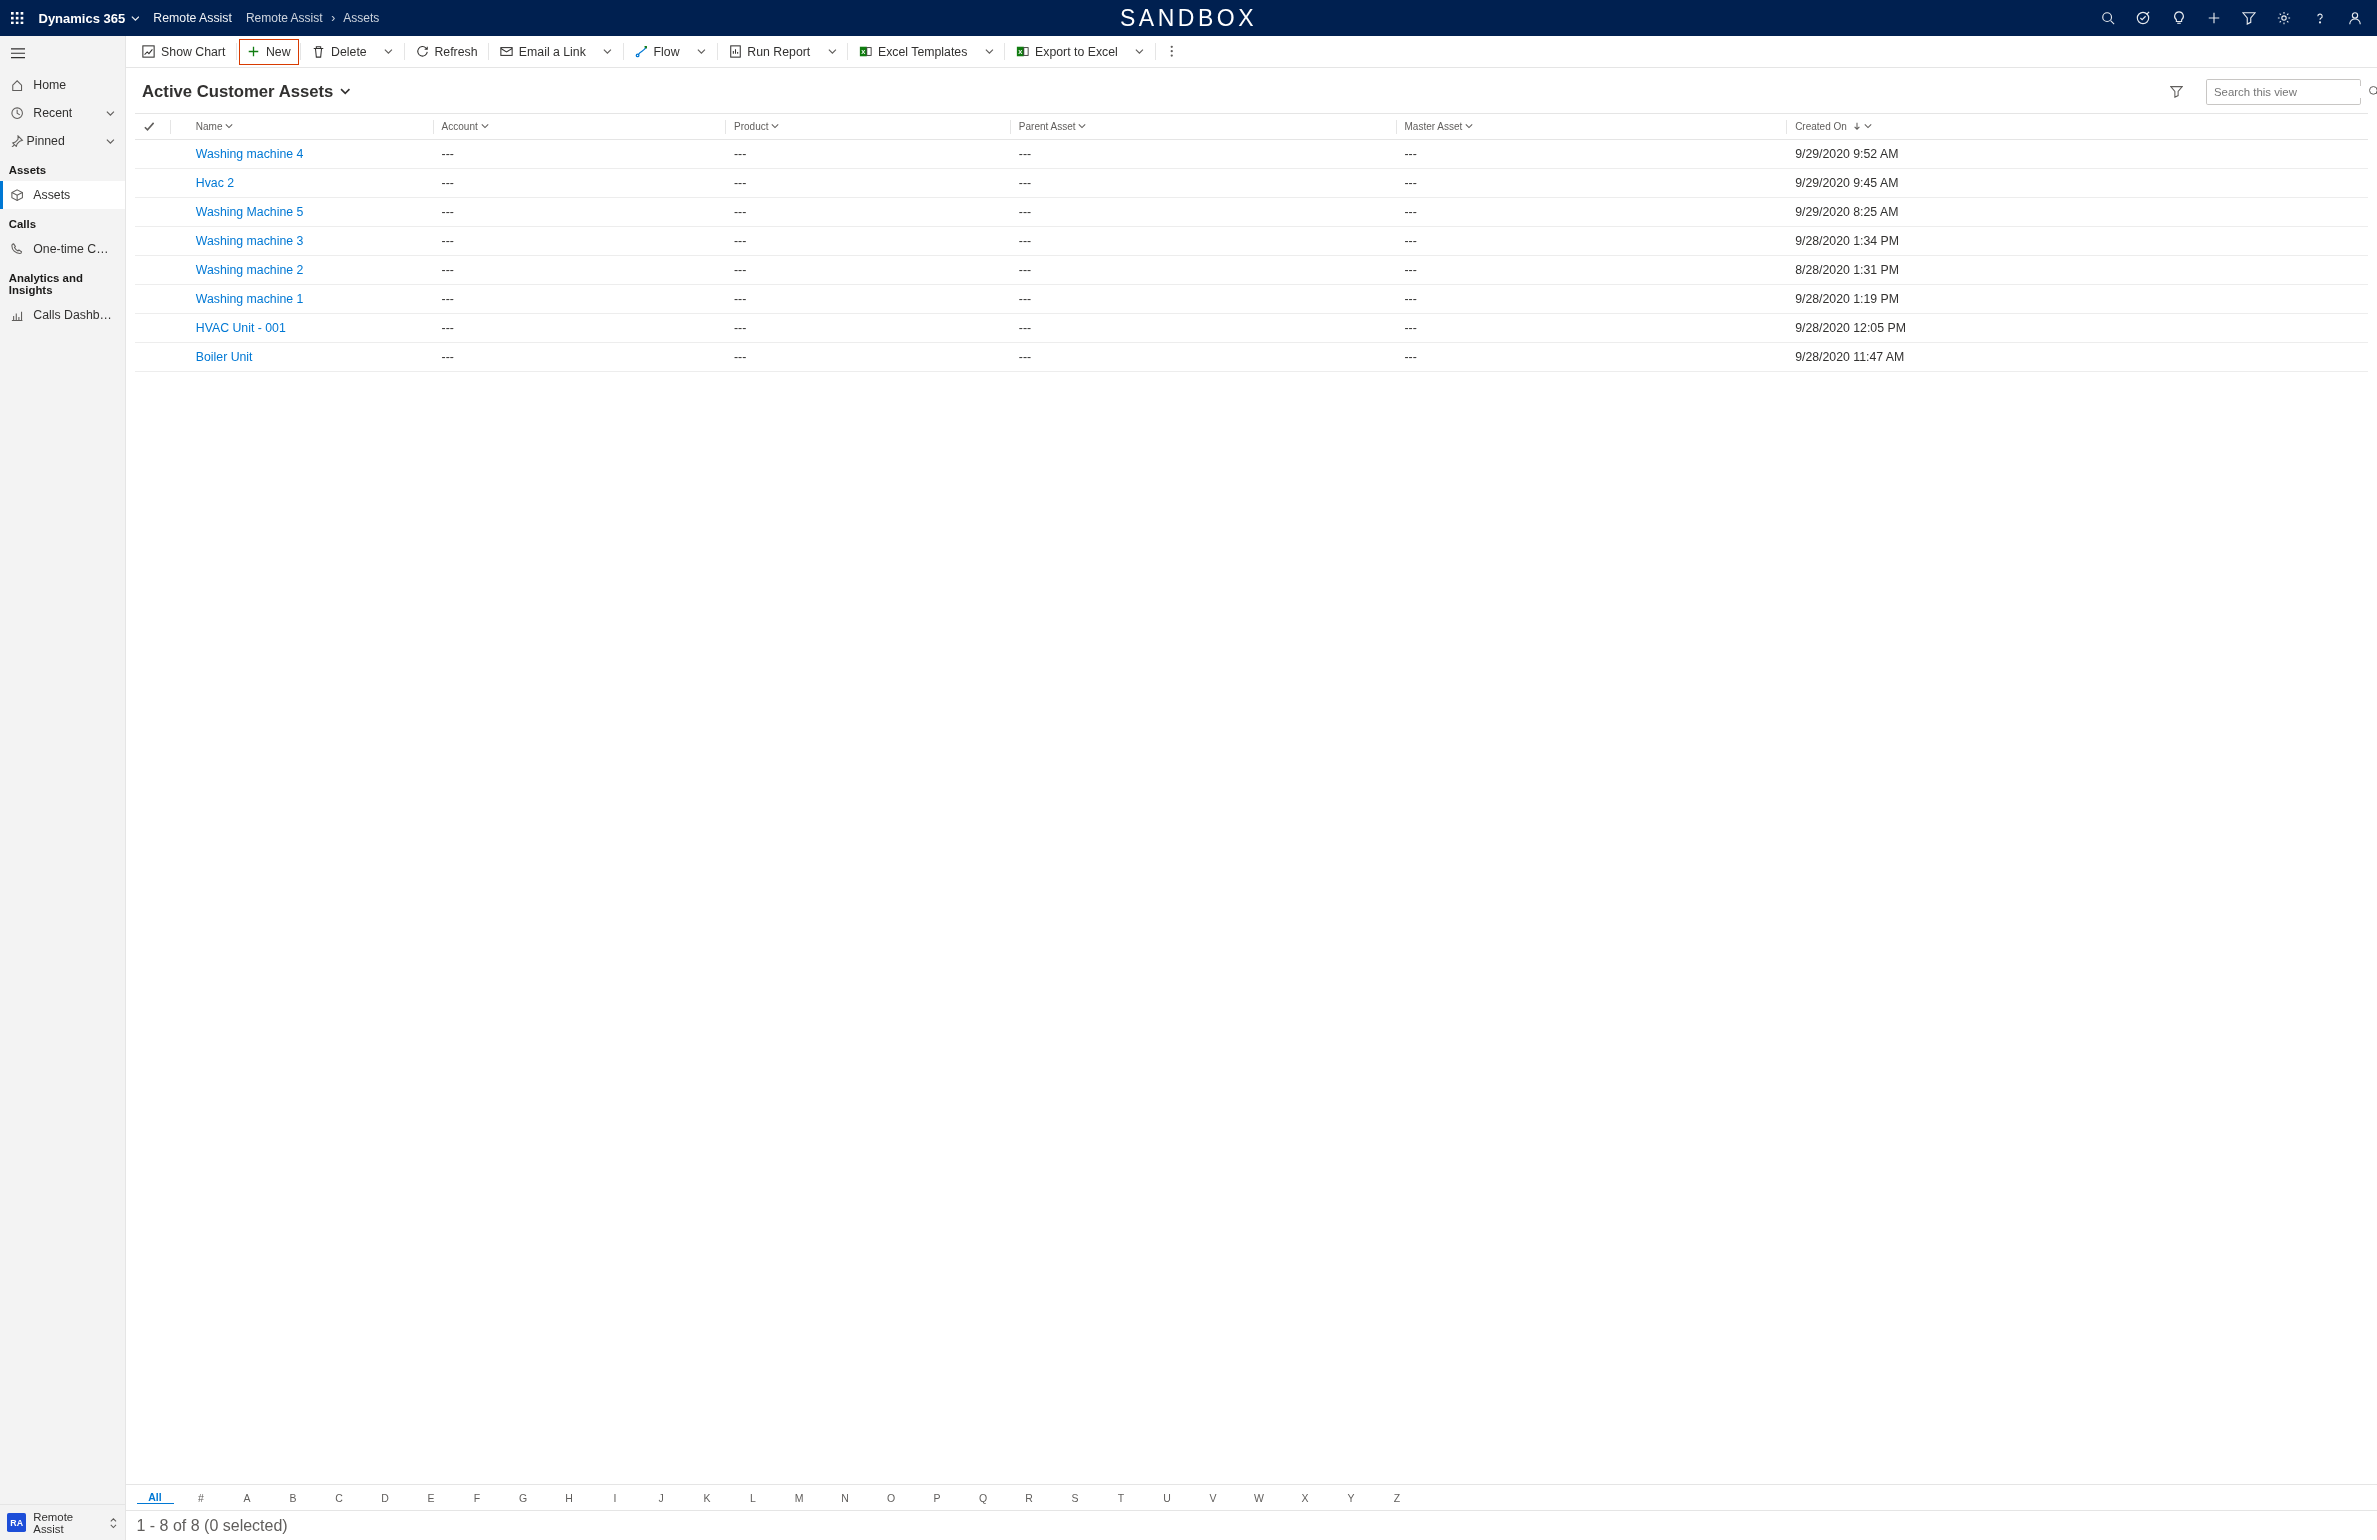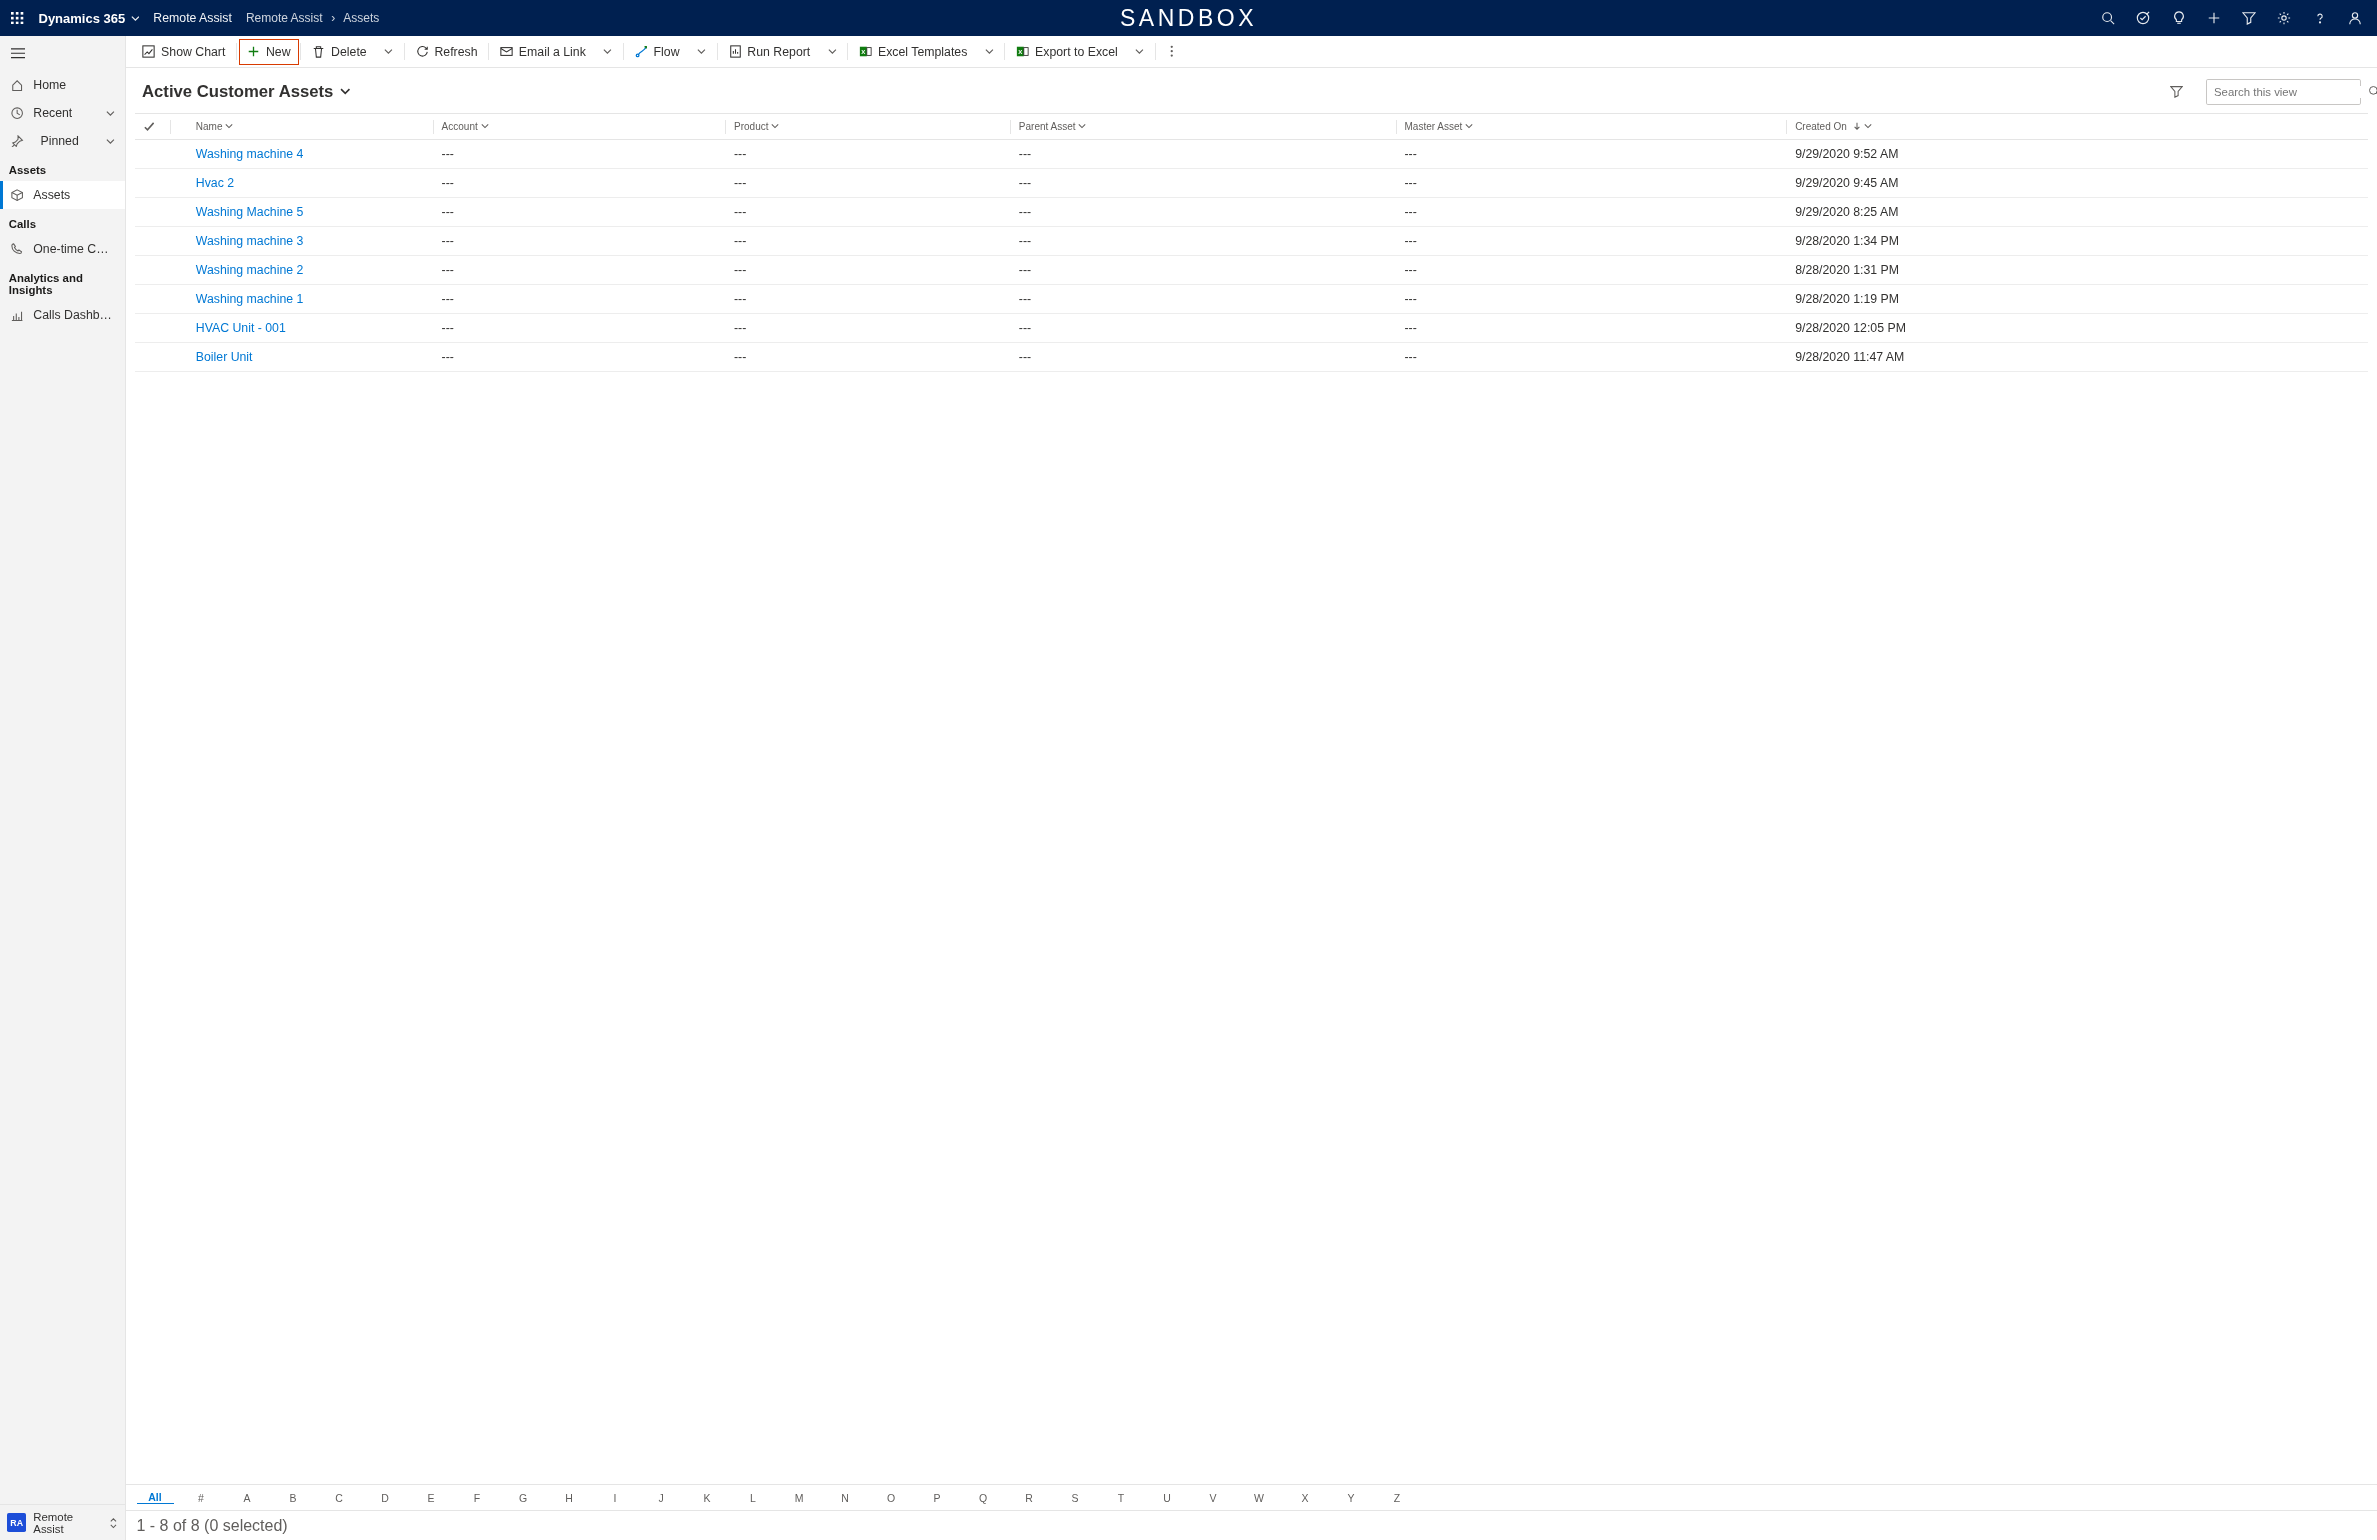"Pinned" span { gap: 16px -> 2px }
